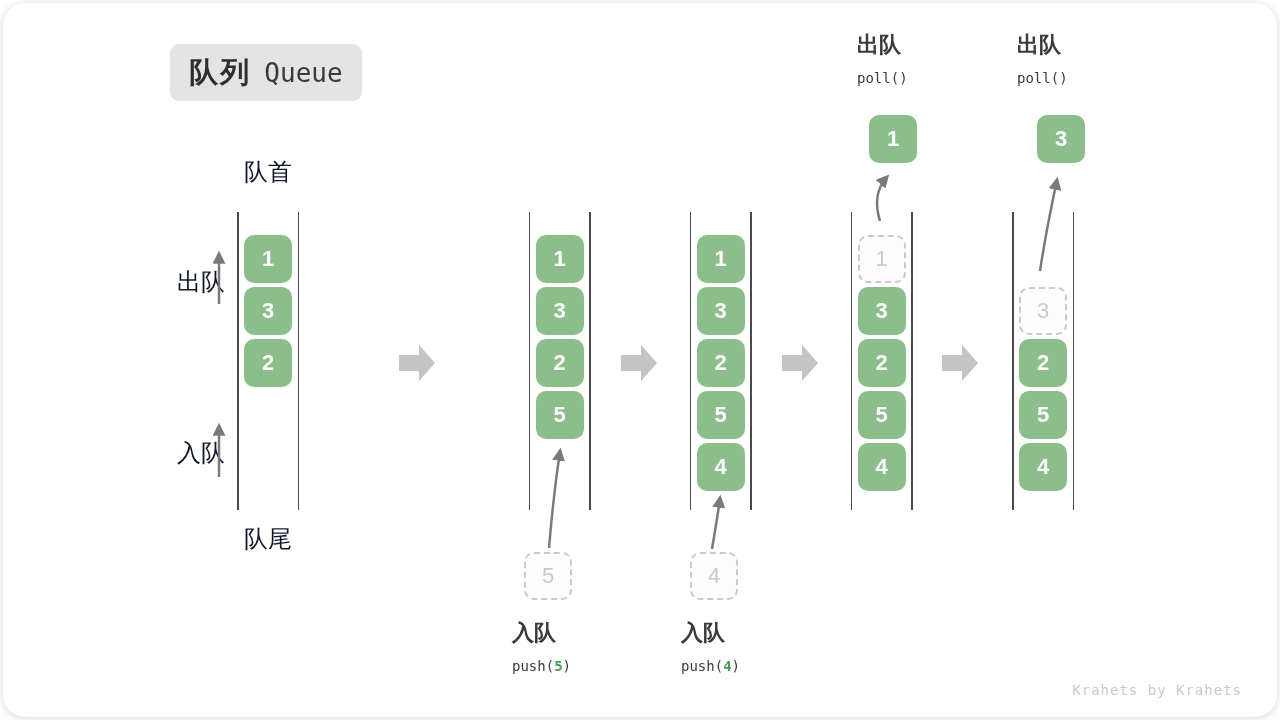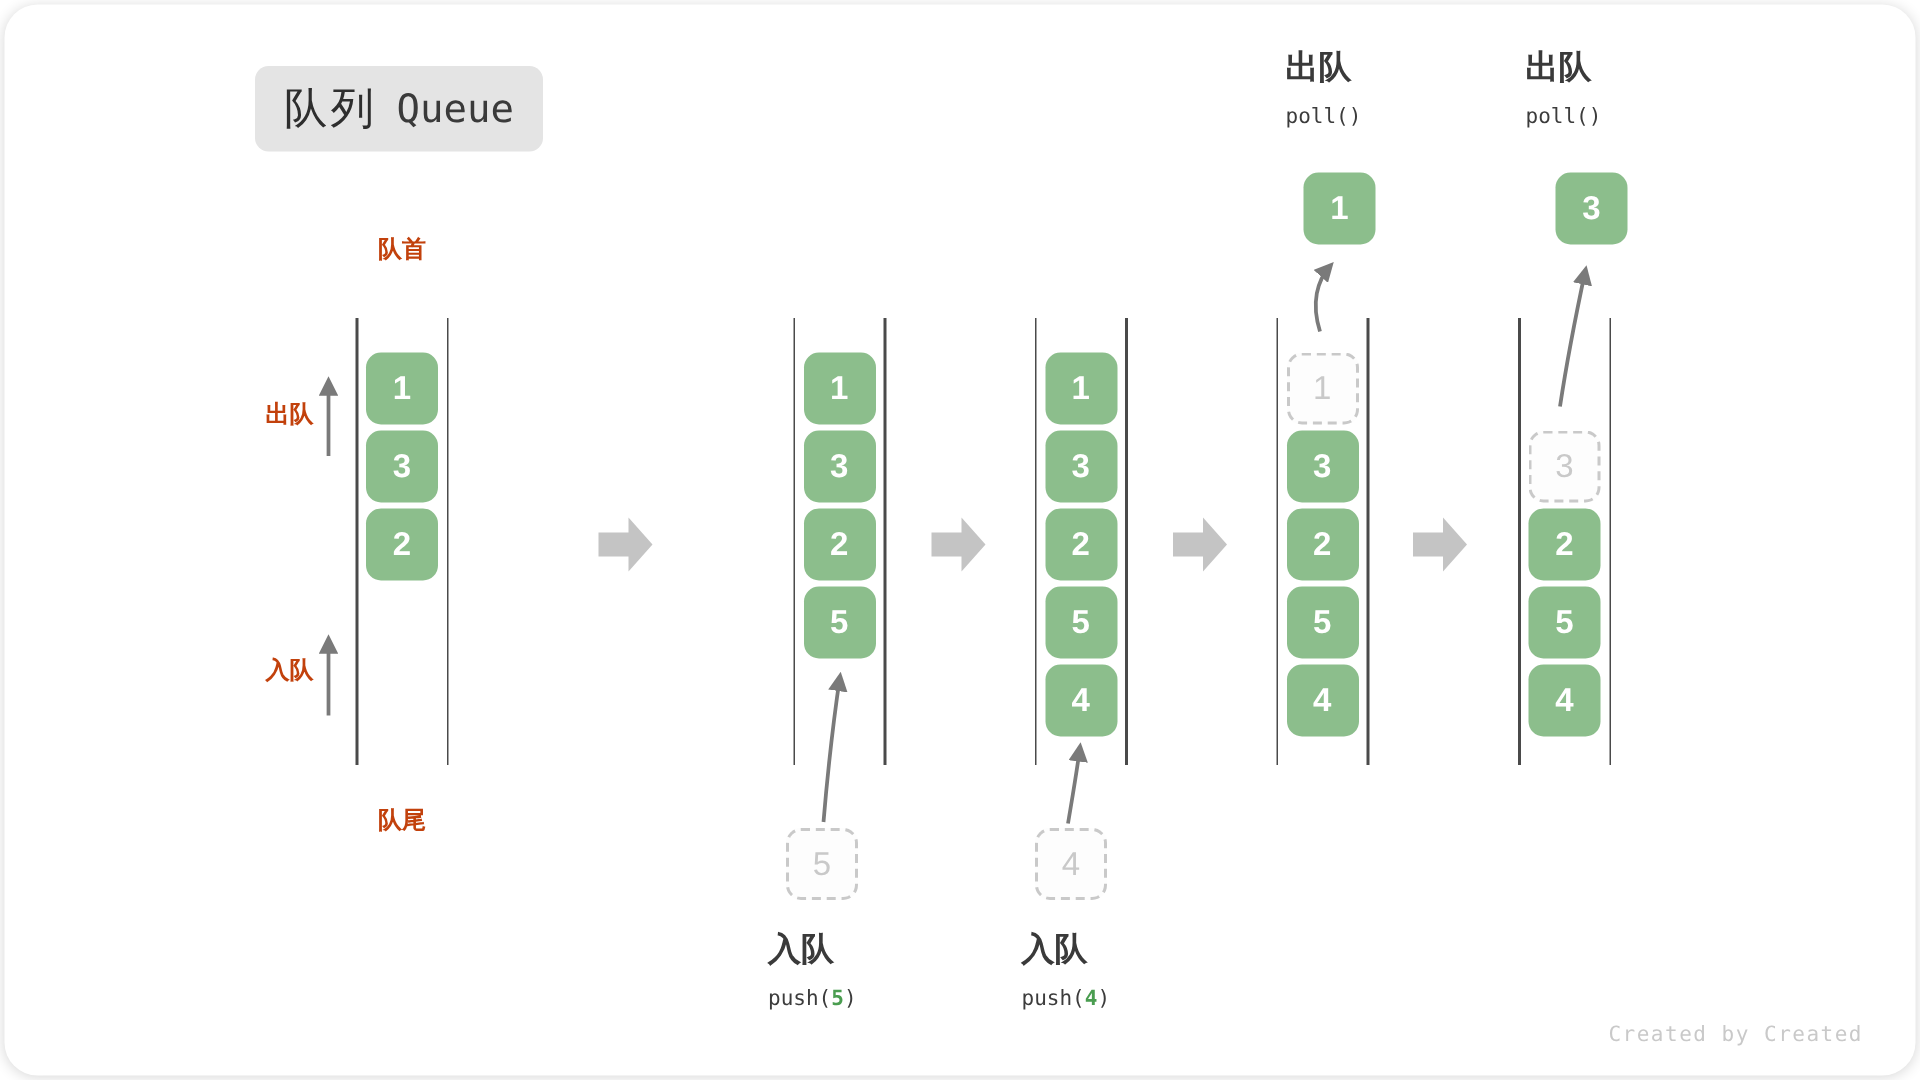"队列" .title-zh { font-weight: normal -> bold }
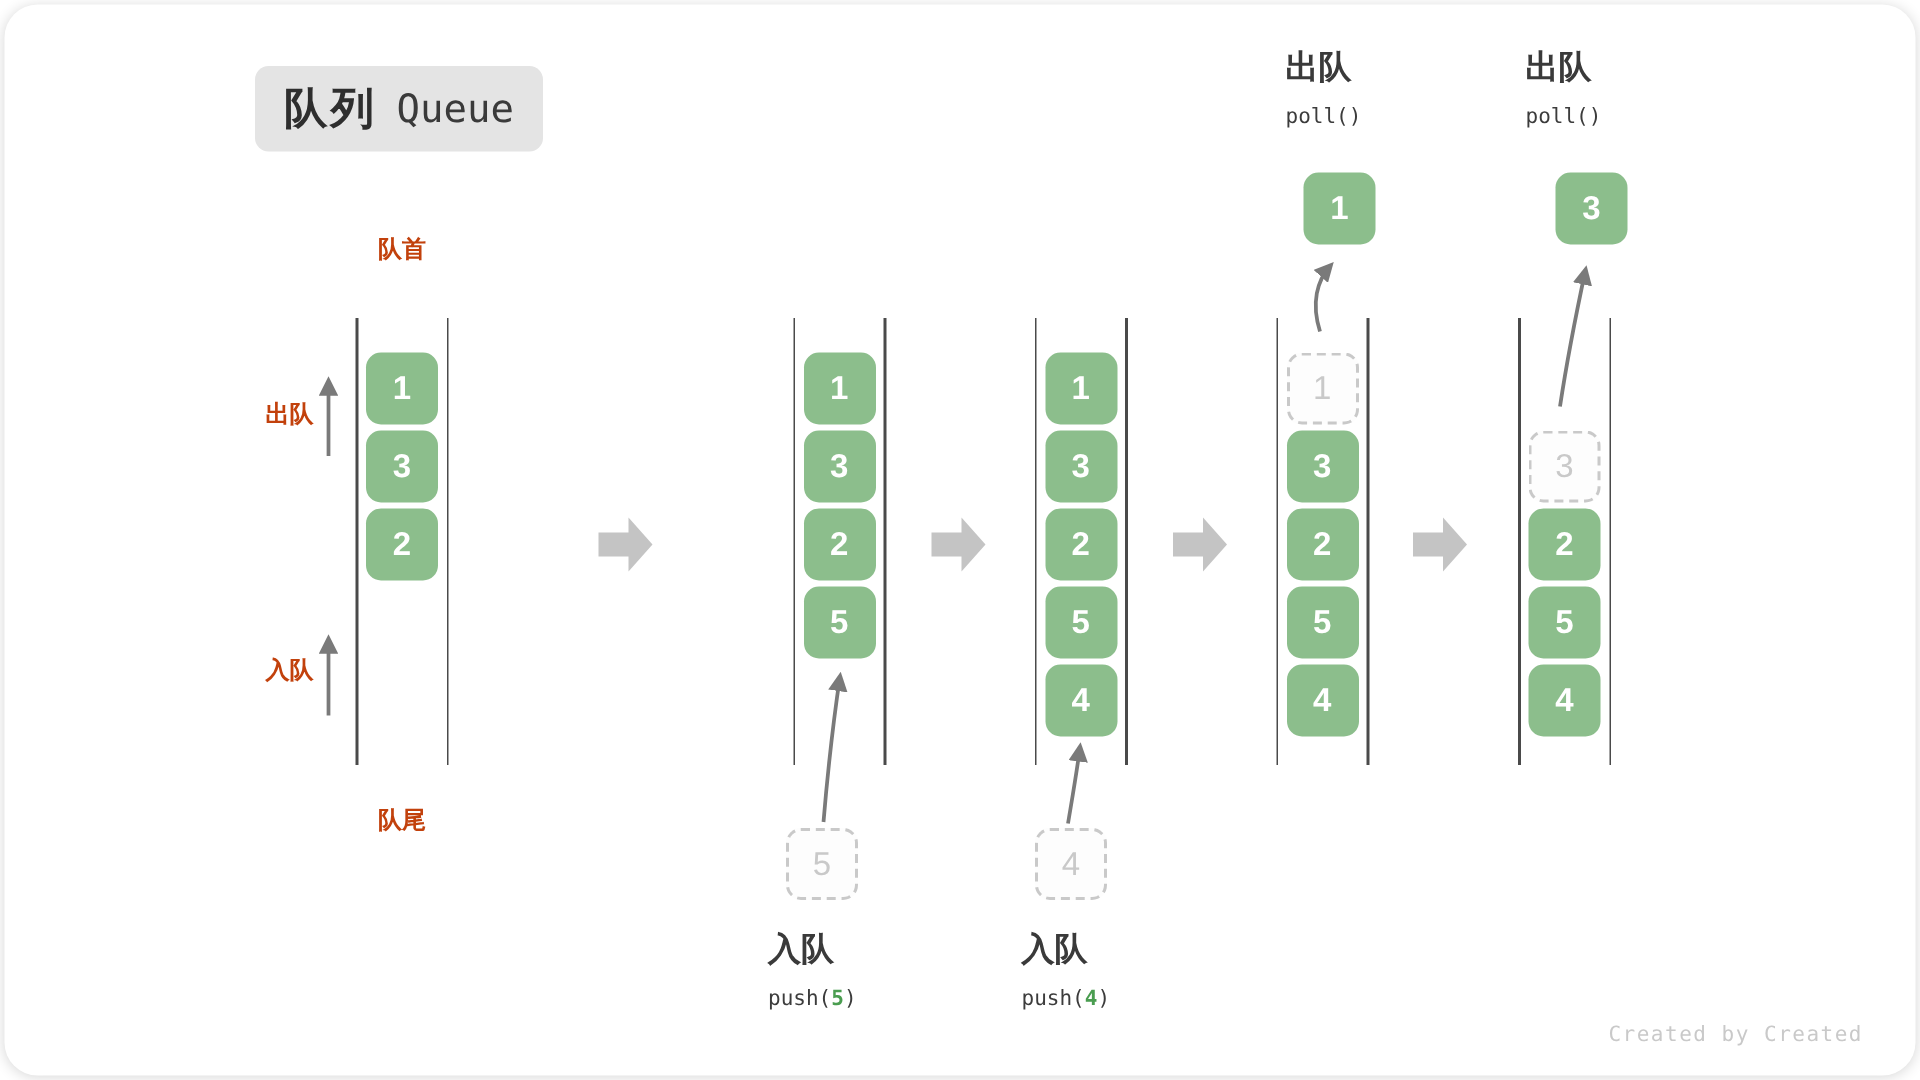"队首" .cn-label { color: #c2410c -> #0f172a; font-size: 16px -> 24px; font-weight: bold -> normal }
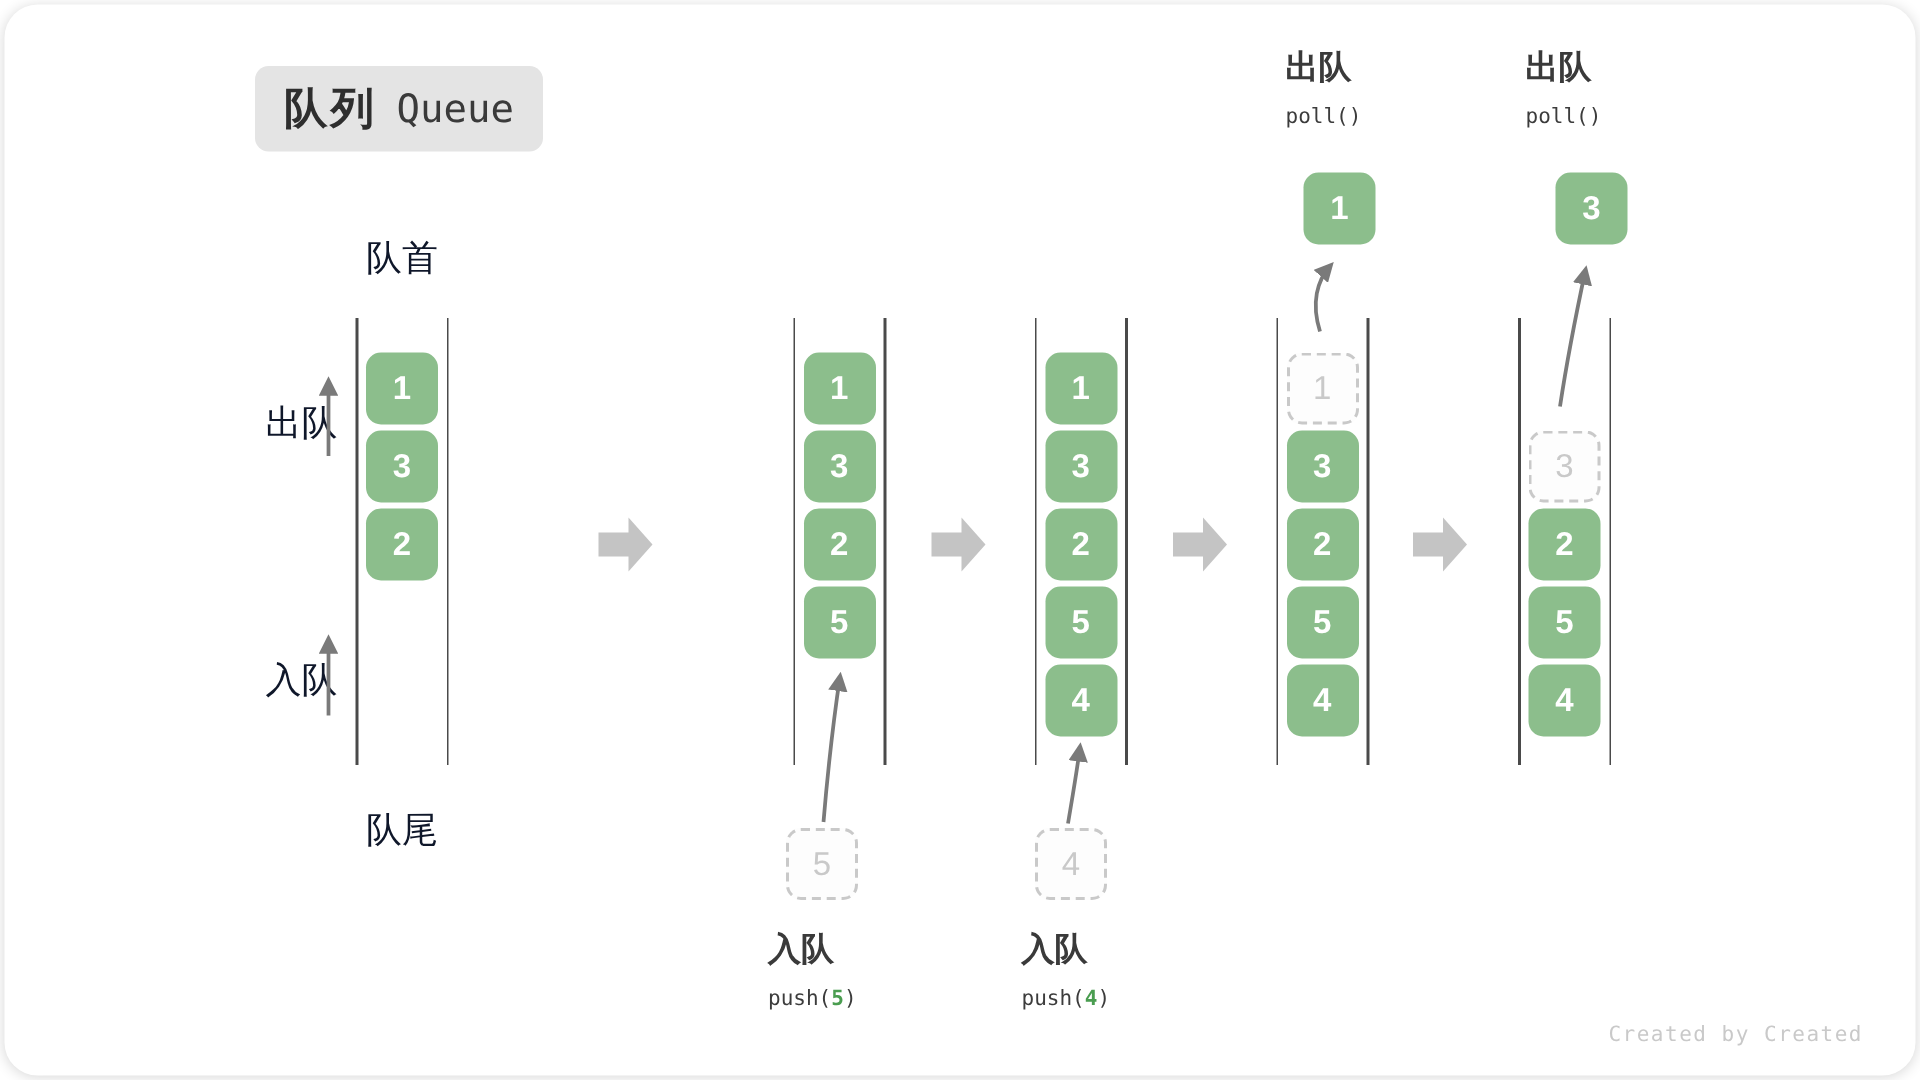"队尾" div.cn-label { top: 537px -> 523px }
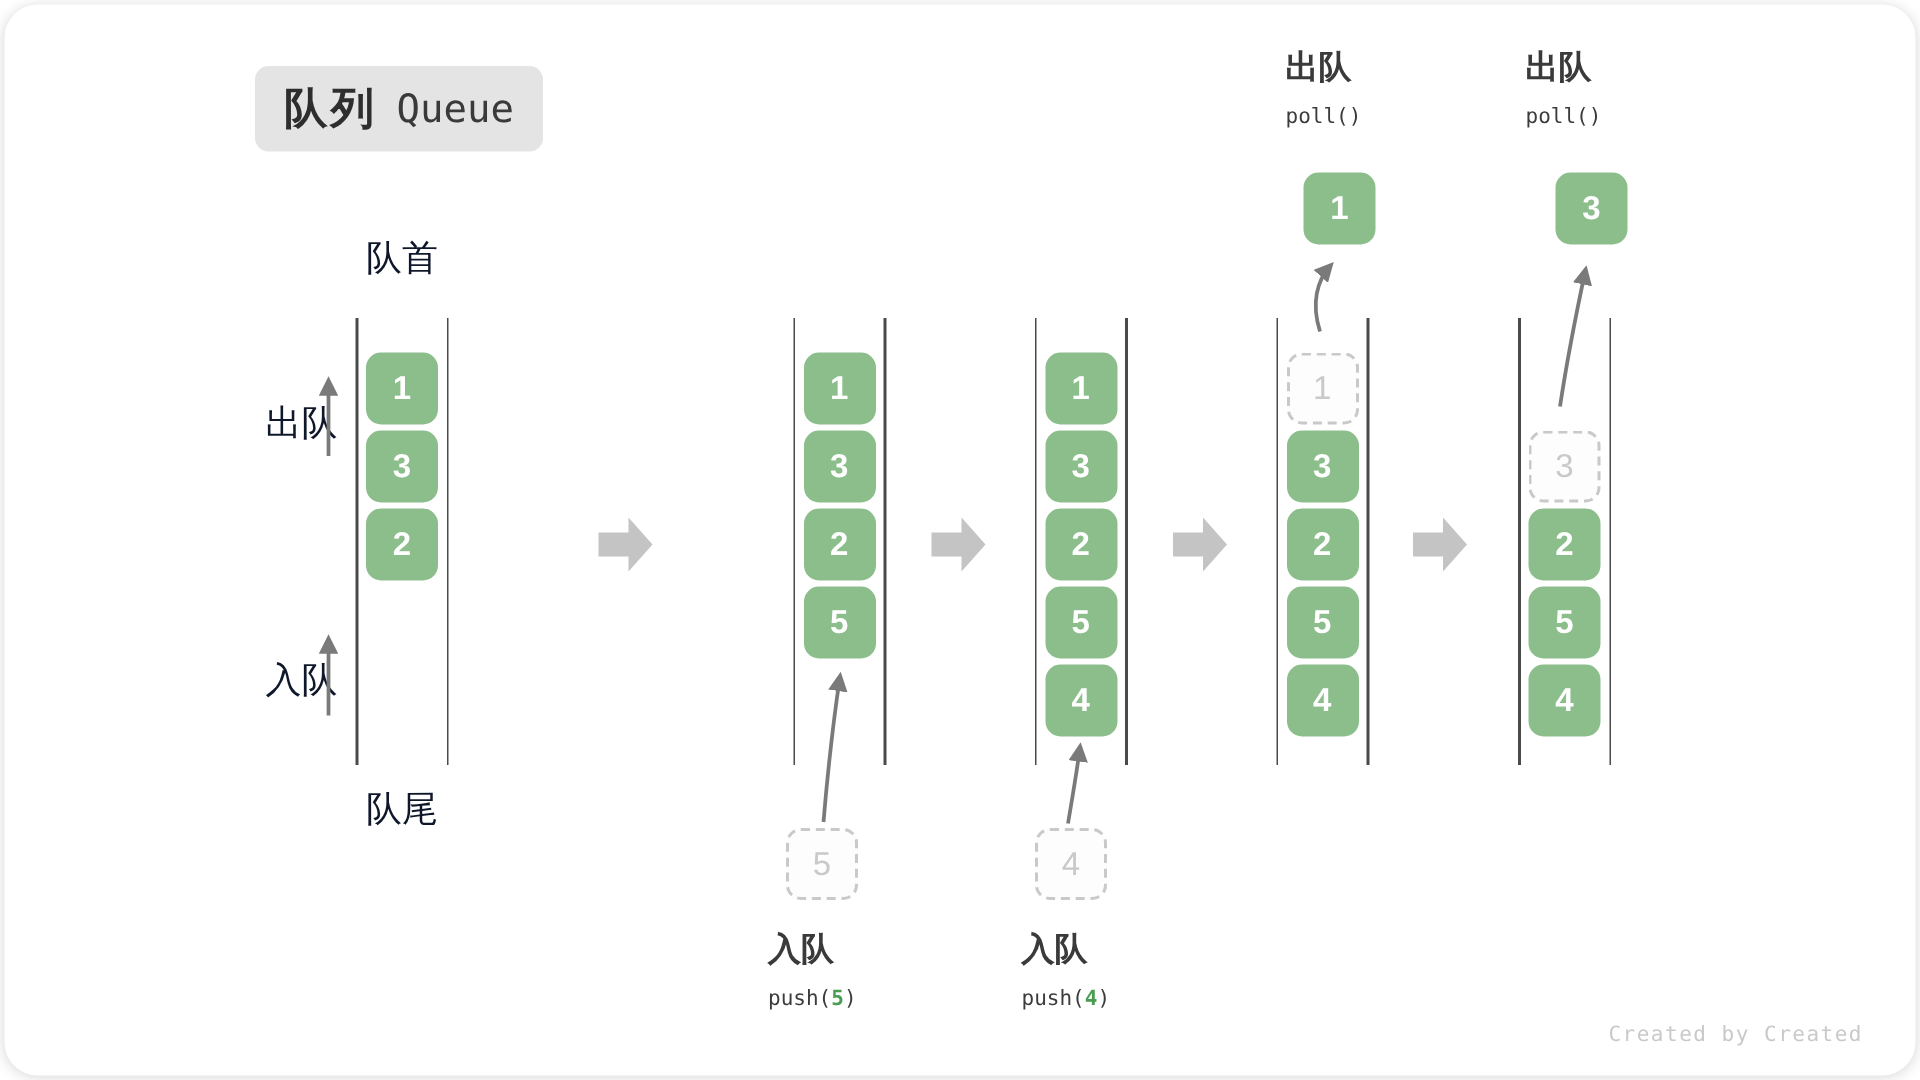"Created by Created" div.watermark { text: Created by Created -> Krahets by Krahets }
